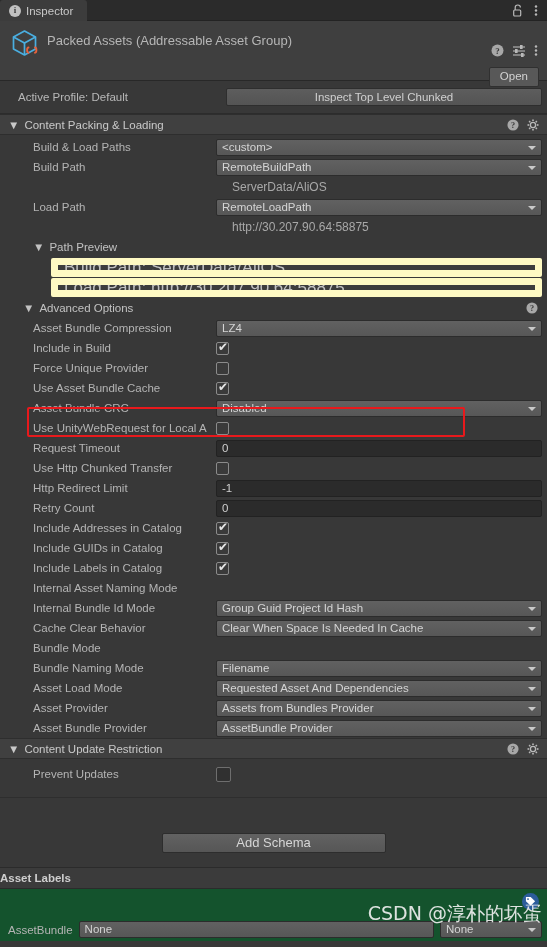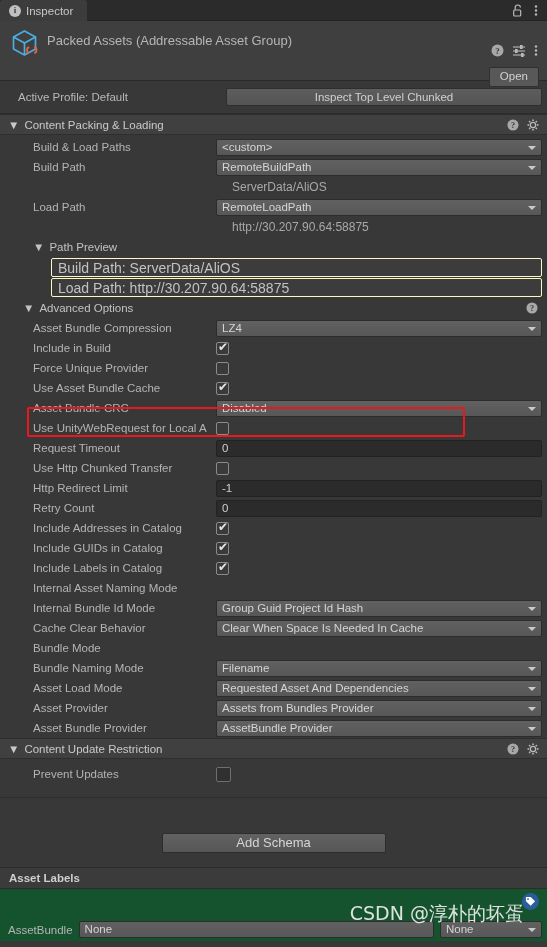"Build Path: ServerData/AliOS" .preview-box { border: 1px solid #fef9c3 -> 7px solid #fef9c3; font-size: 14px -> 17px }
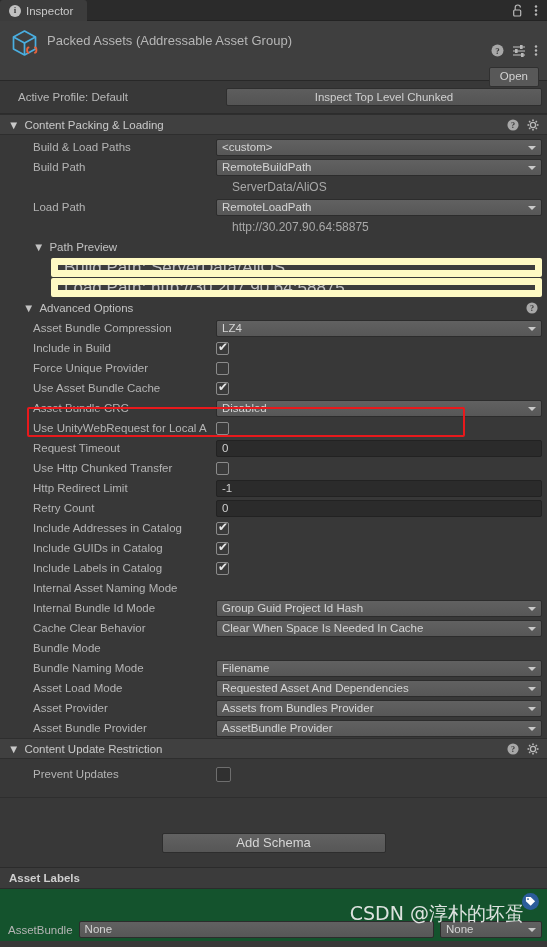"Asset Labels" .asset-labels-header { padding-left: 9px -> none }
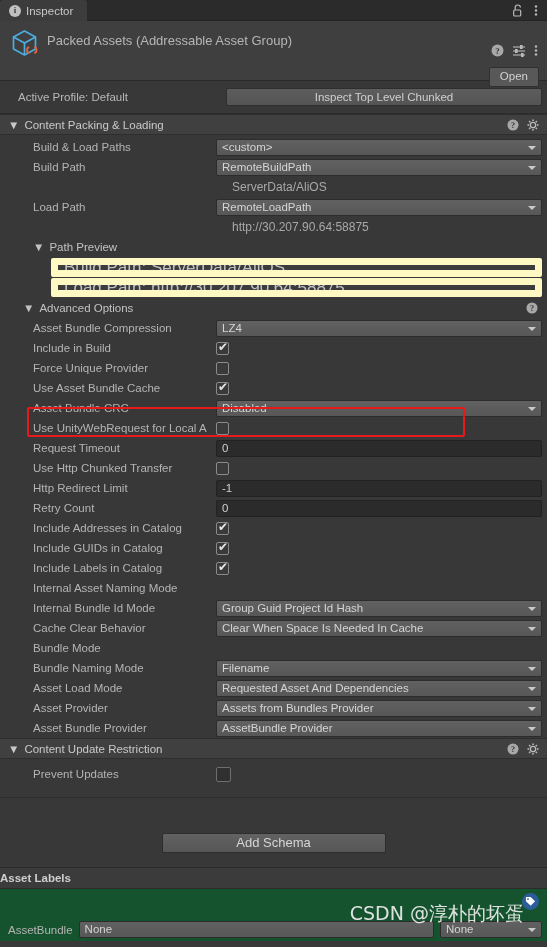"CSDN @淳朴的坏蛋" .watermark { right: 23px -> 5px }
